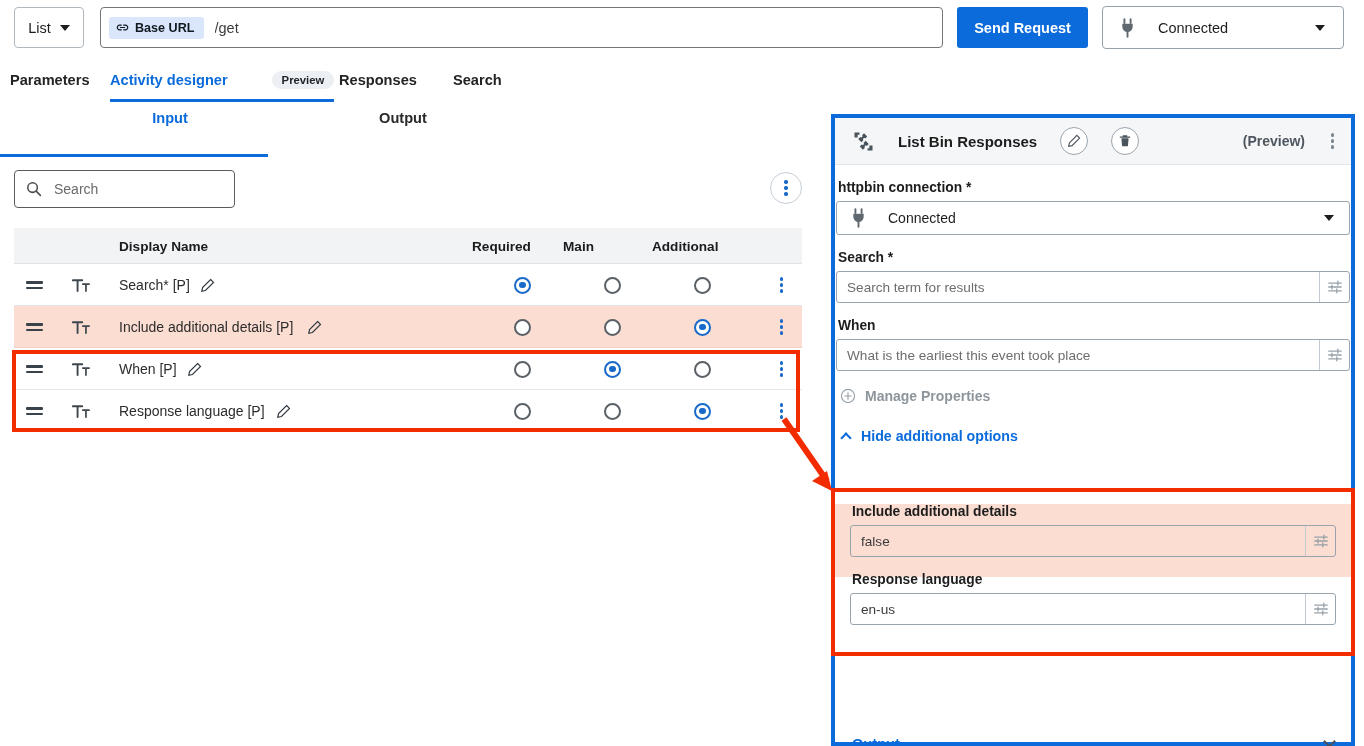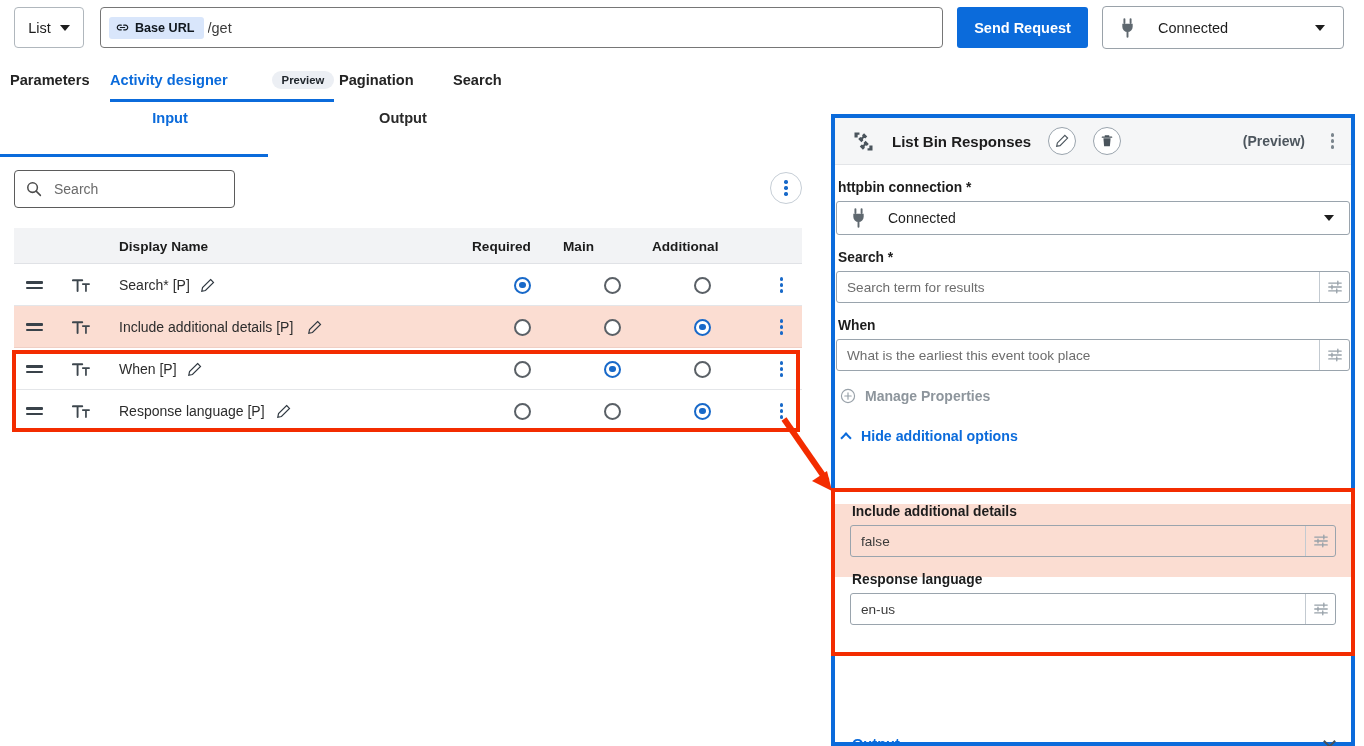"Base URL" .url-bar { gap: 2px -> 9px }
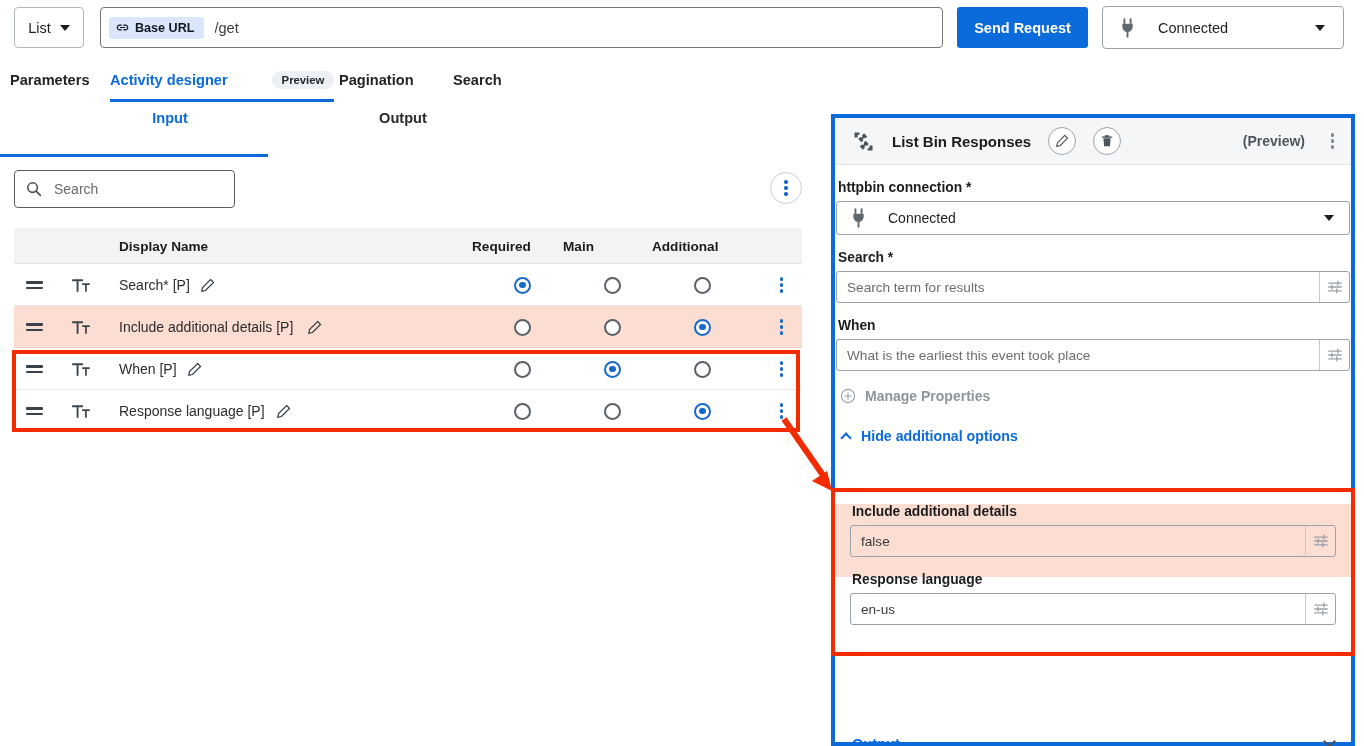"Pagination" span { text: Pagination -> Responses }
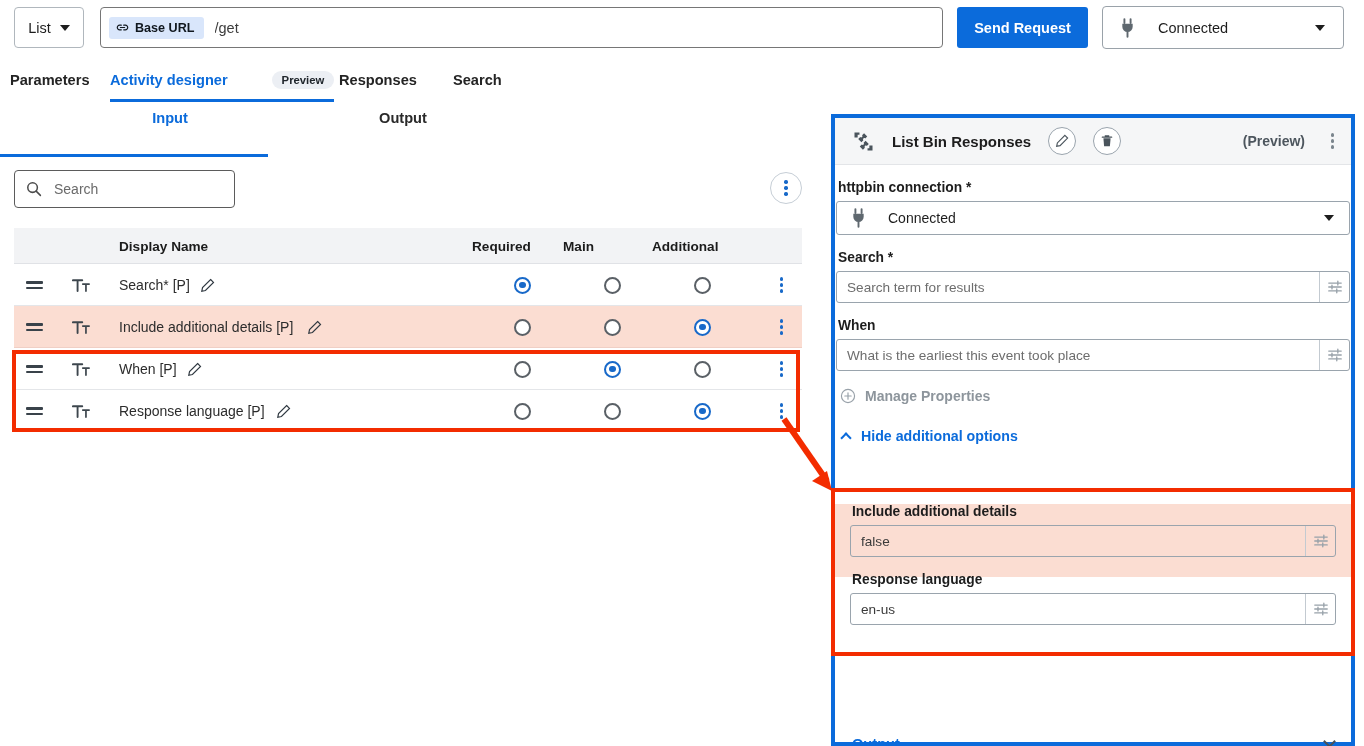"List Bin Responses" .panel-head { gap: 17px -> 23px }
